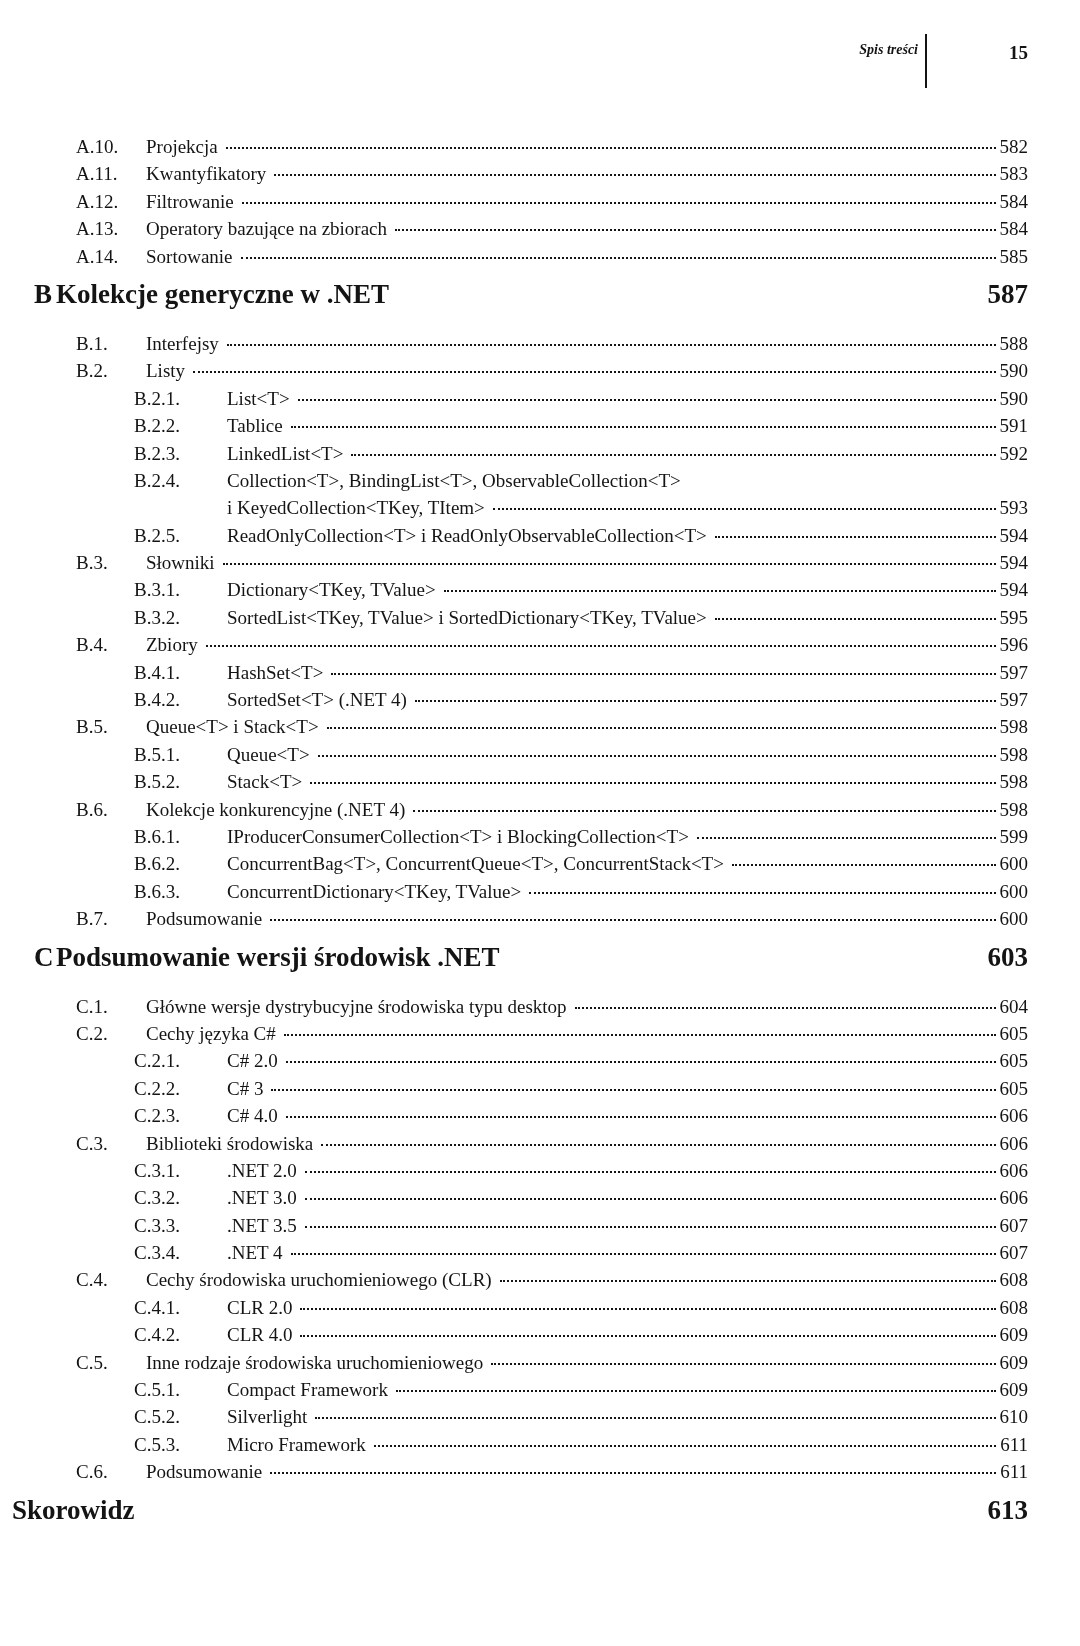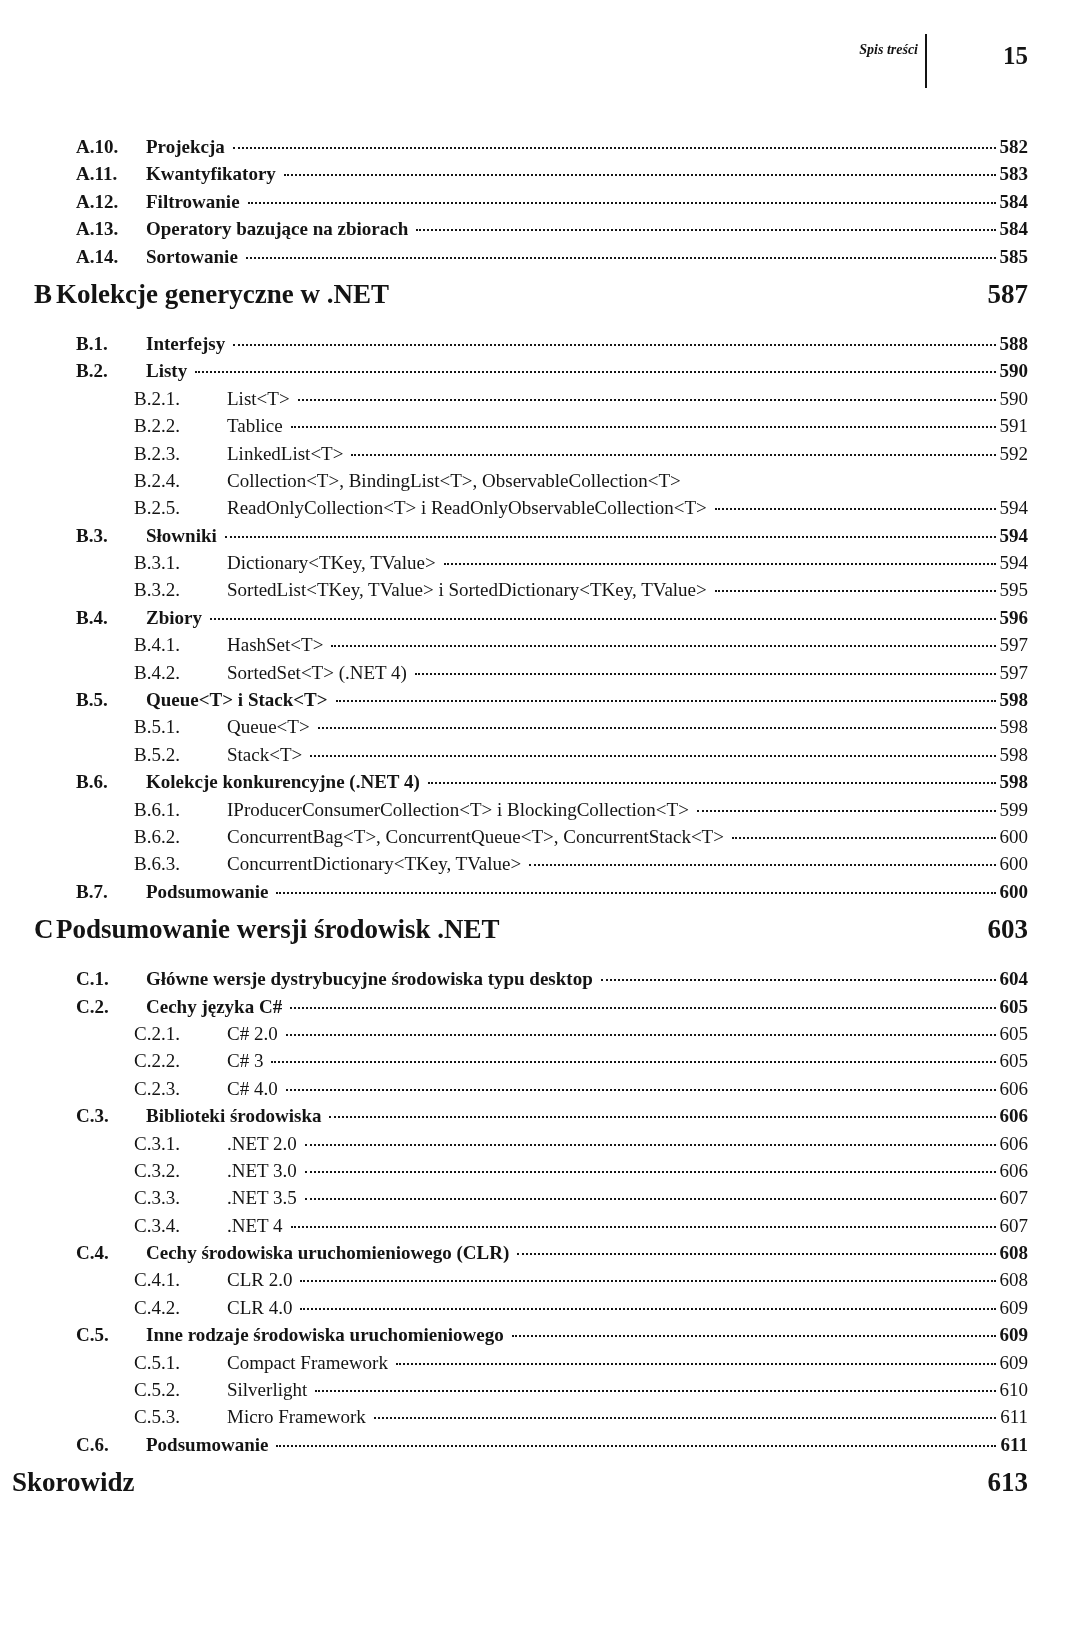"15" .page-number { font-size: 25px -> 19px }
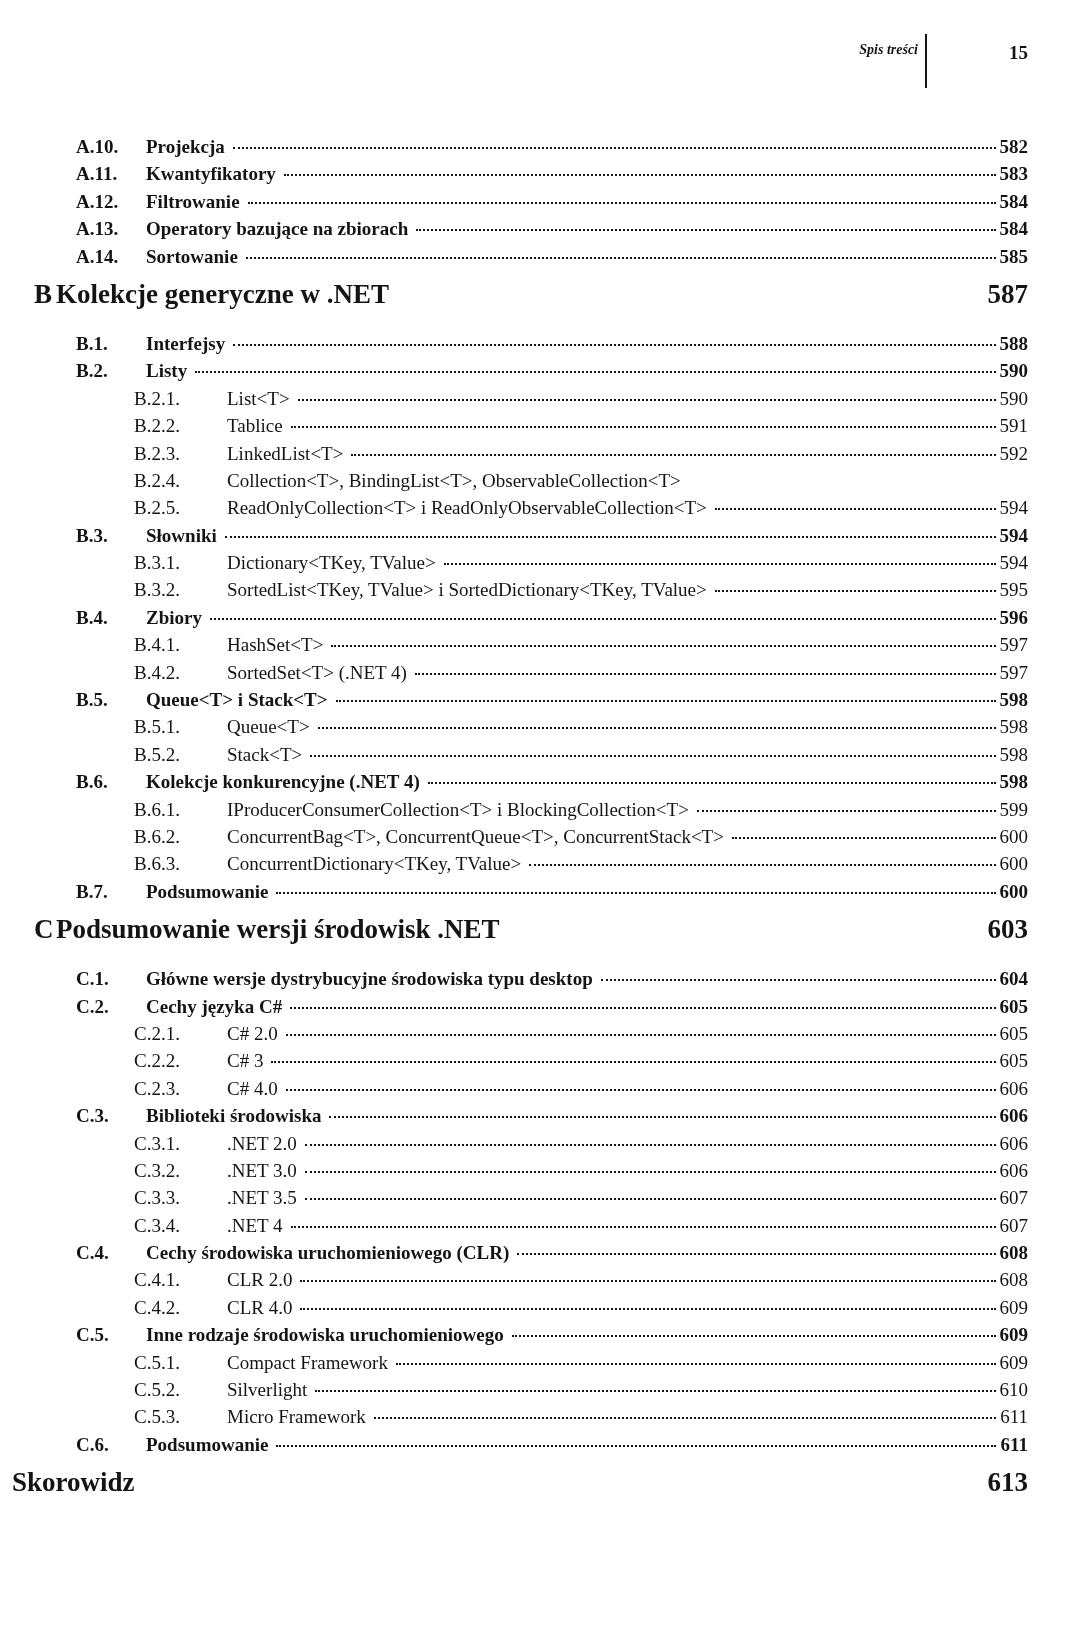"A.10." .row.sec { font-weight: bold -> normal }
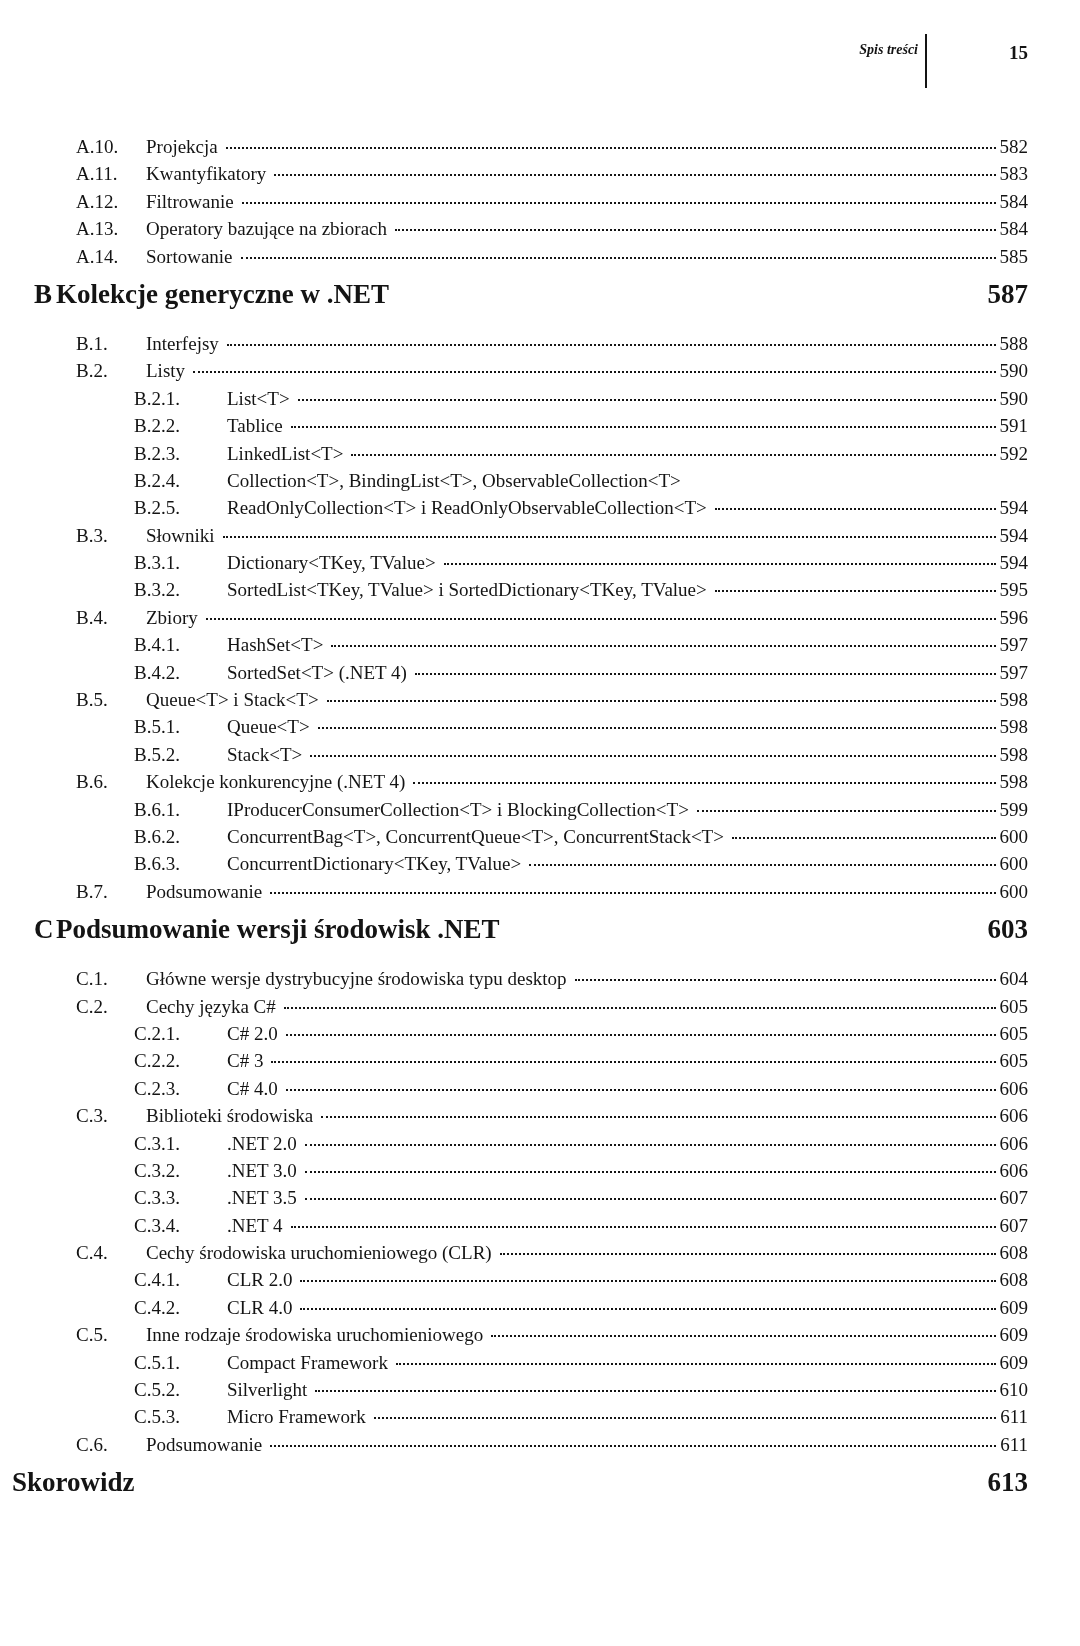"i KeyedCollection<TKey, TItem>" div.row { html: none -> <div> <span>i KeyedCollection&lt;TKey, TItem&gt;</span> <span></span> <span>593</span> </div> }
